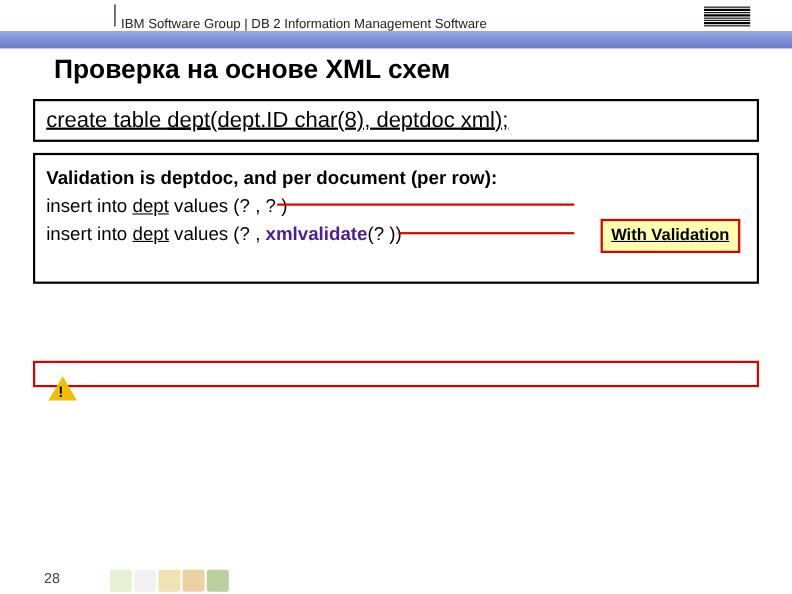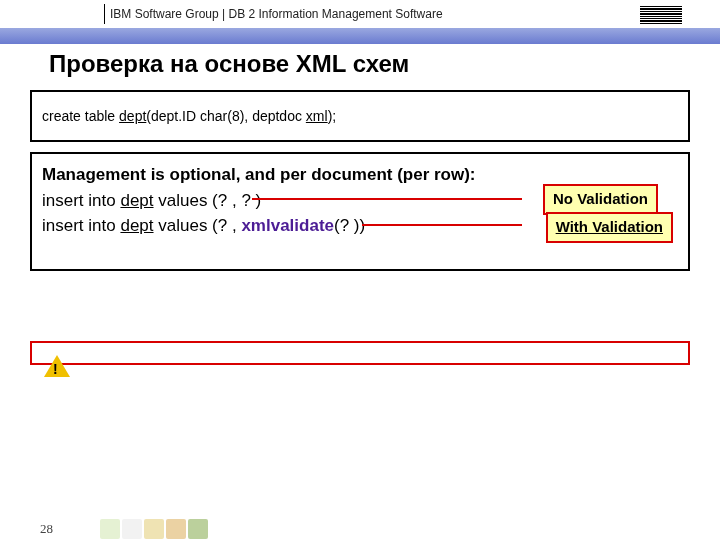"IBM Software Group | DB" .header { align-items: center -> flex-end }
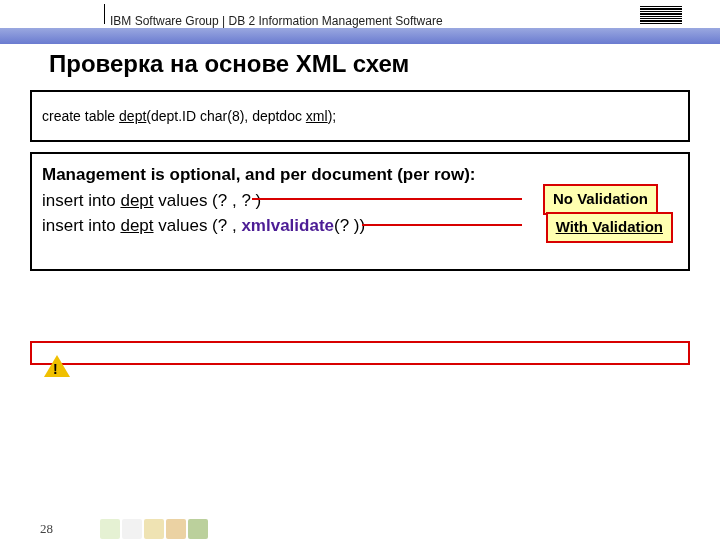"create table dept(dept.ID char(8)," .box1 { font-size: 14px -> 20px; padding: 16px 10px -> 6px 10px; text-decoration: none -> underline }
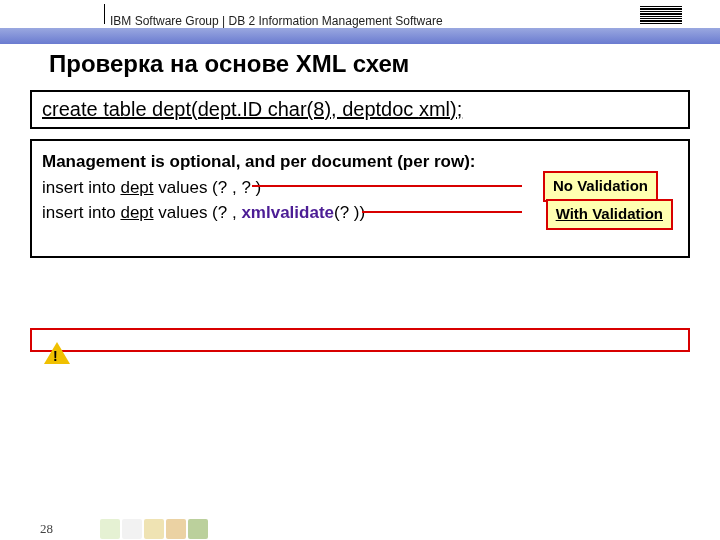"Management is optional, and per" div.b { text: Management is optional -> Validation is deptdoc }
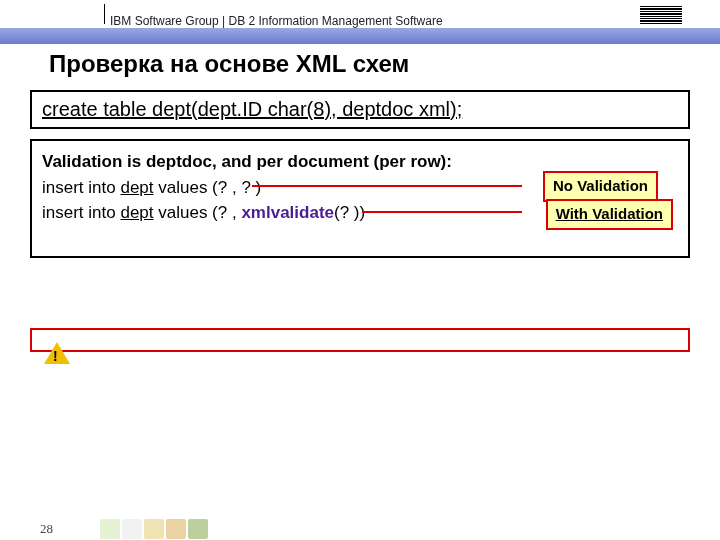"No Validation" div.callout { html: <div>No Validation</div> -> none }
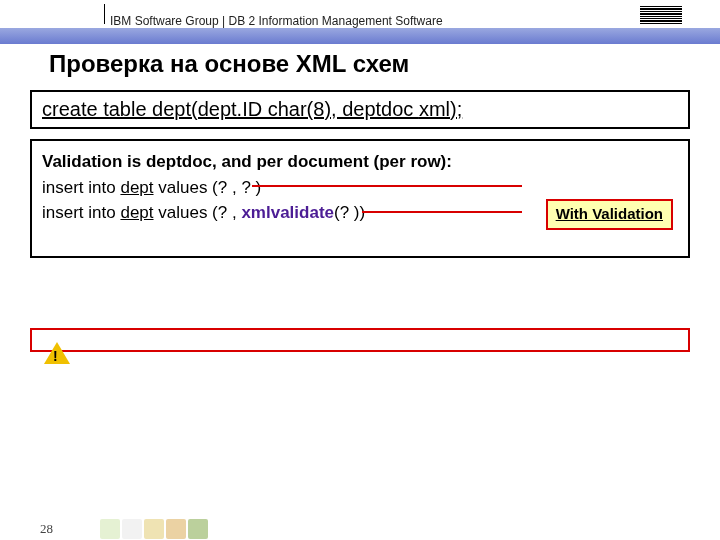"28" .footer { align-items: center -> none; font-family: Liberation Serif, serif -> none }
